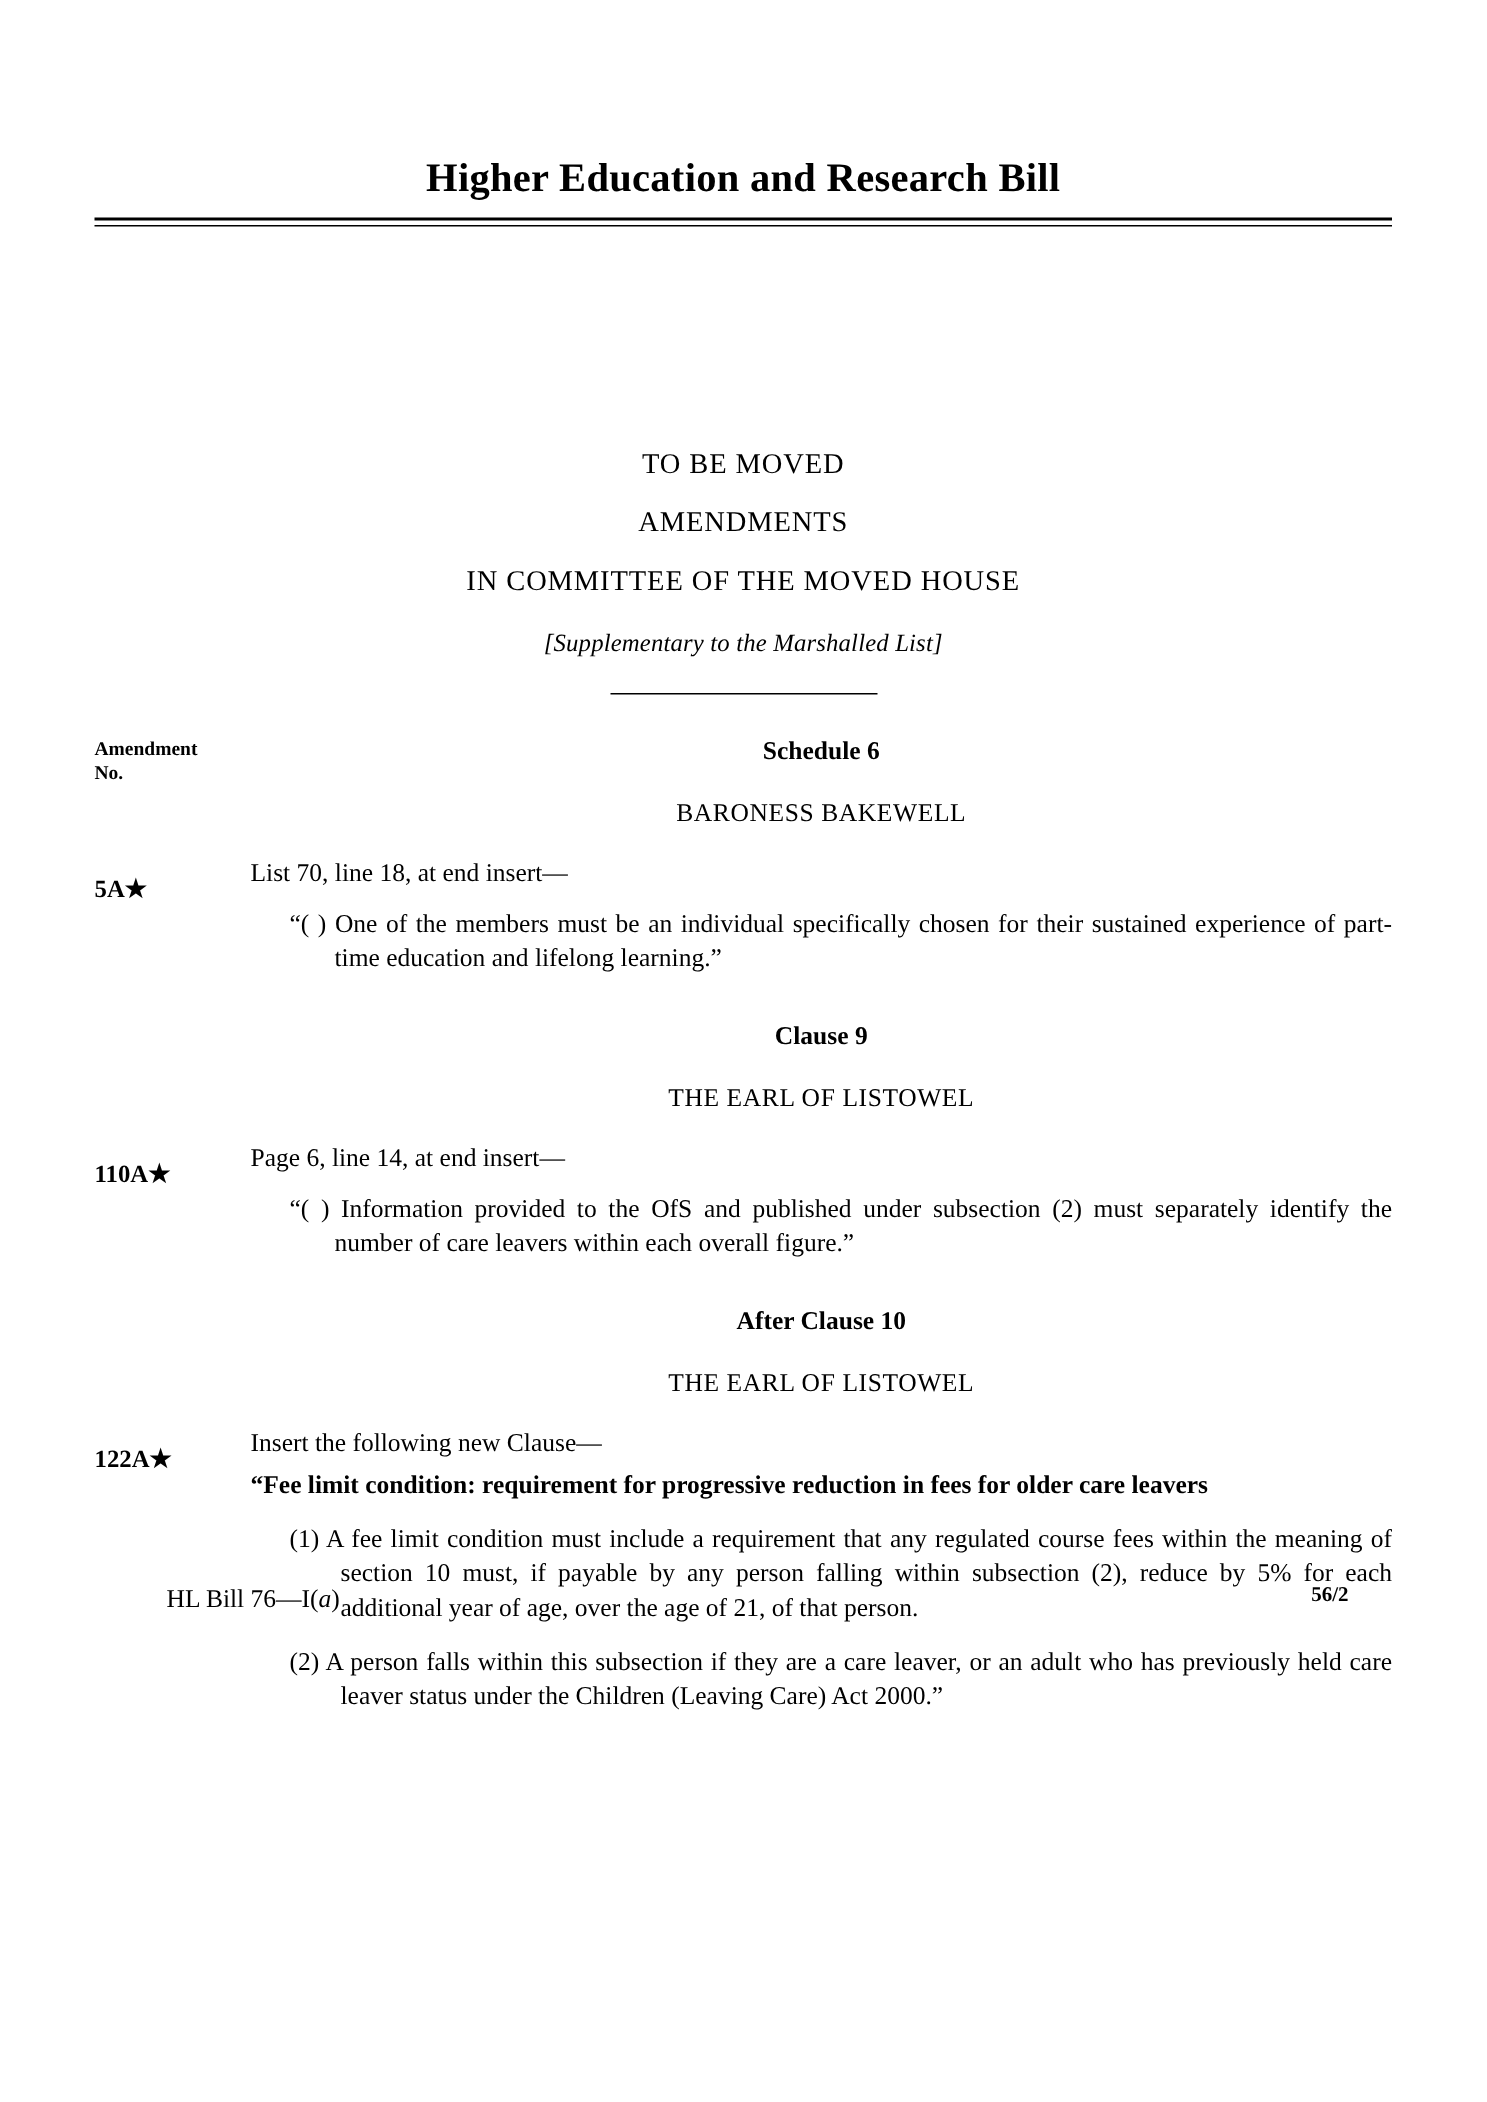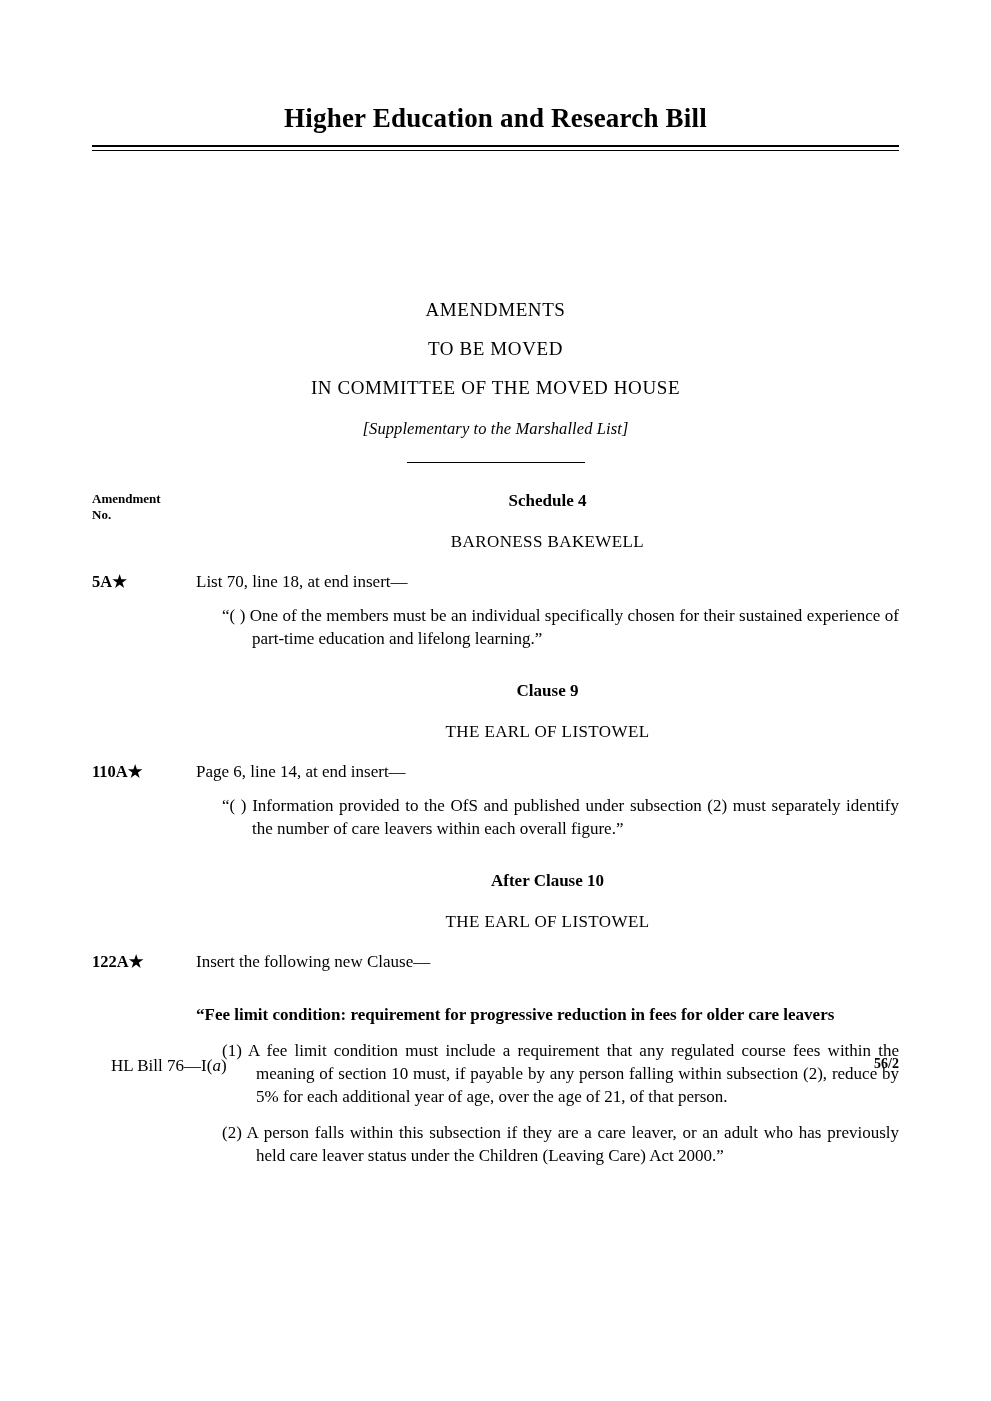"Higher Education and Research Bill" .page { padding: 0 92px -> 0 63px }
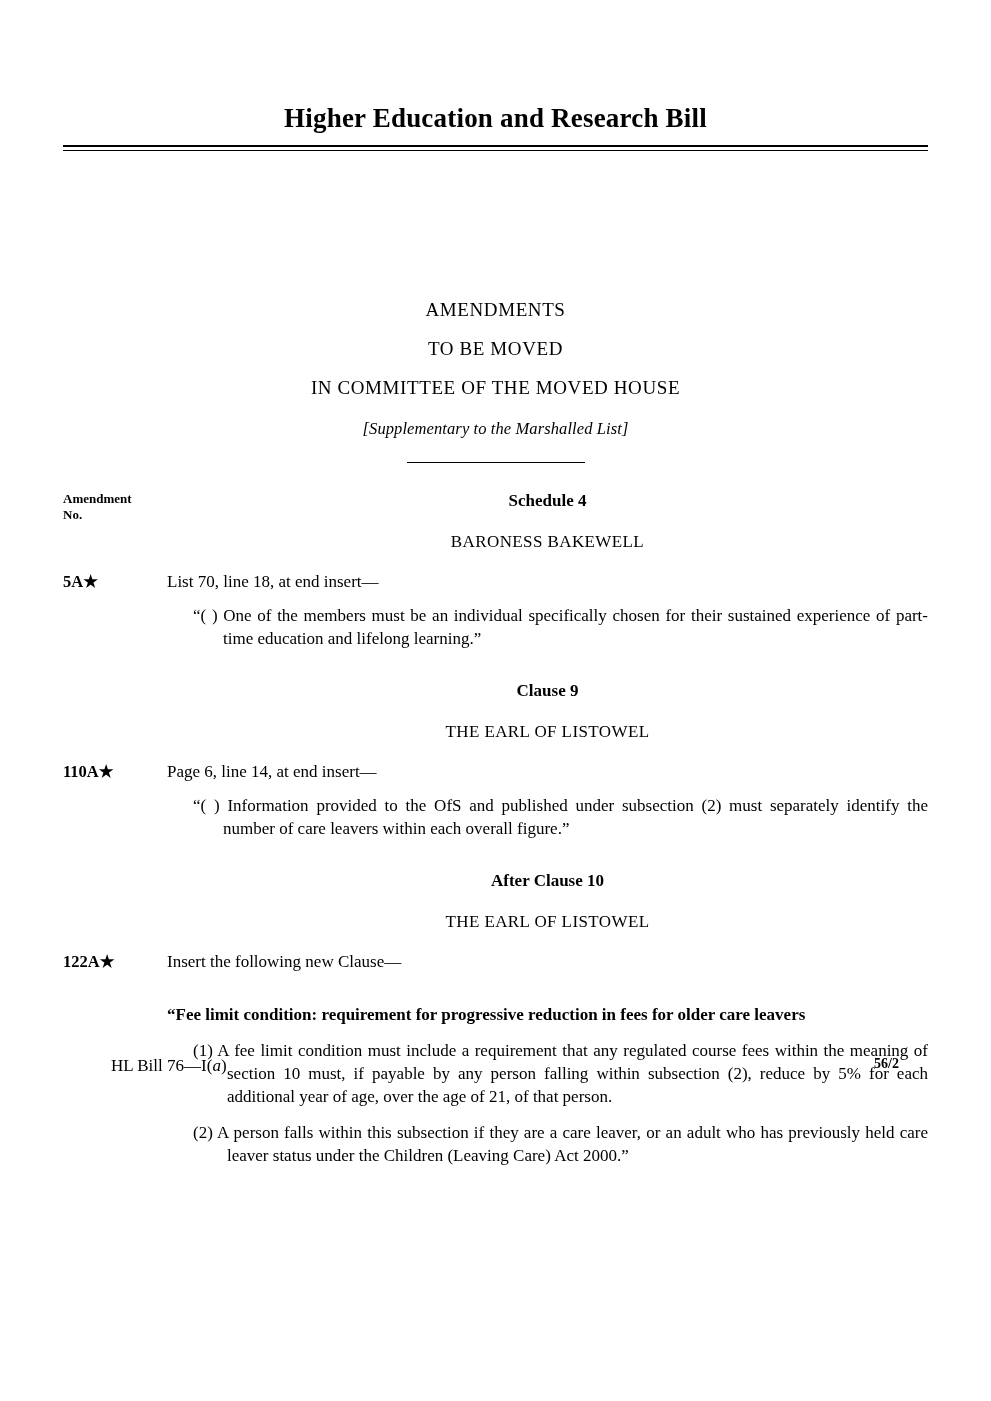"AMENDMENTS" div { order: before "TO BE MOVED" -> after "TO BE MOVED" }
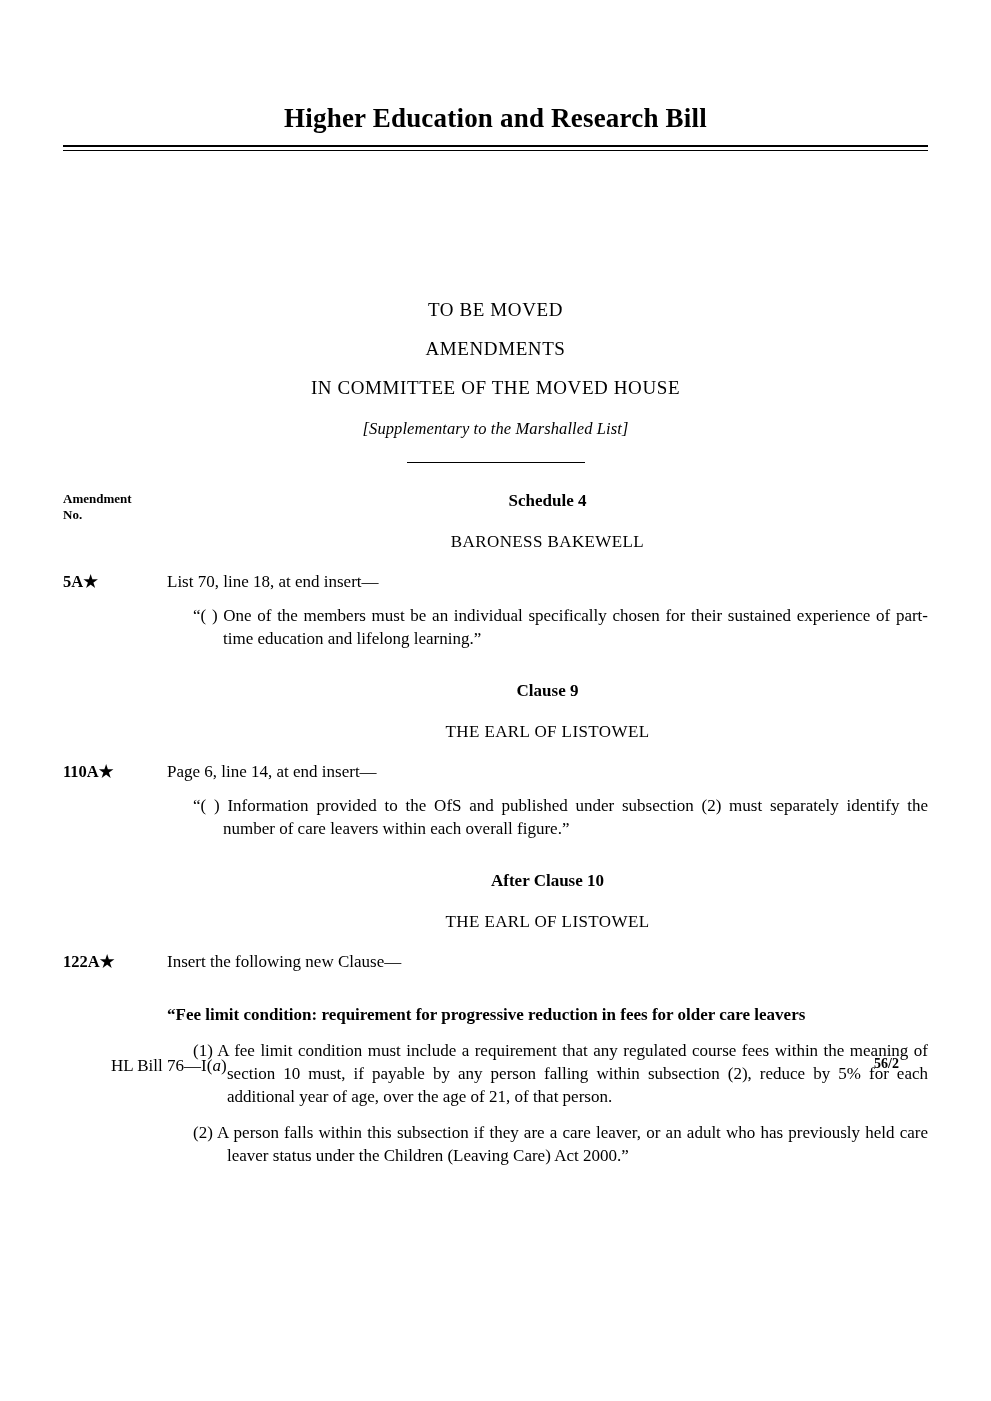"Schedule 4" div.center-head { text: 4 -> 6 }
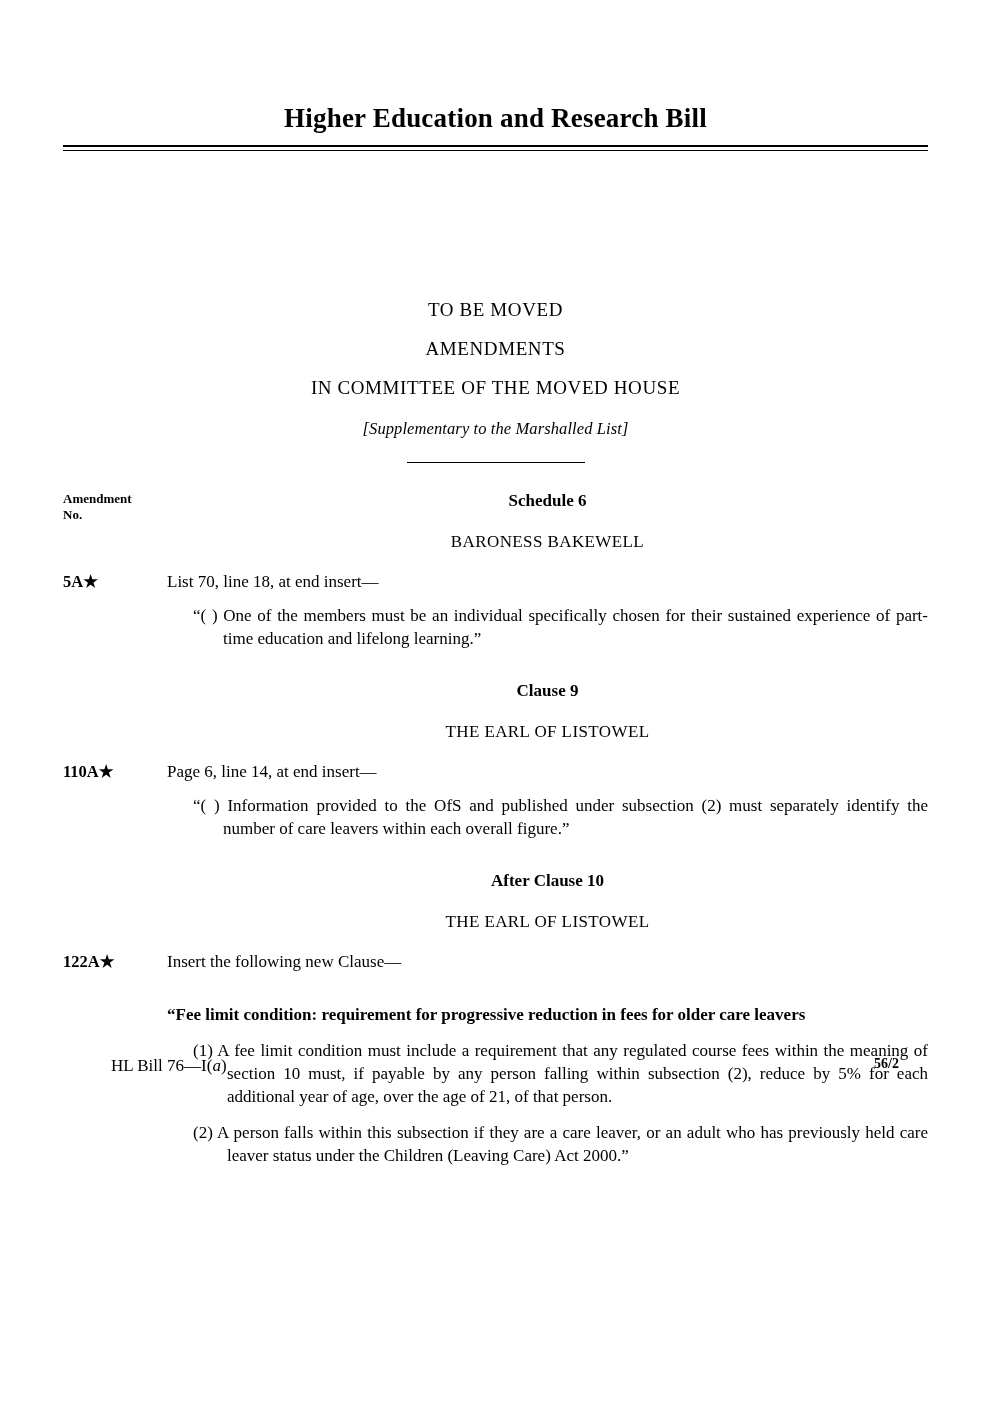"5A★" .amend-no { top: 0 -> 11px }
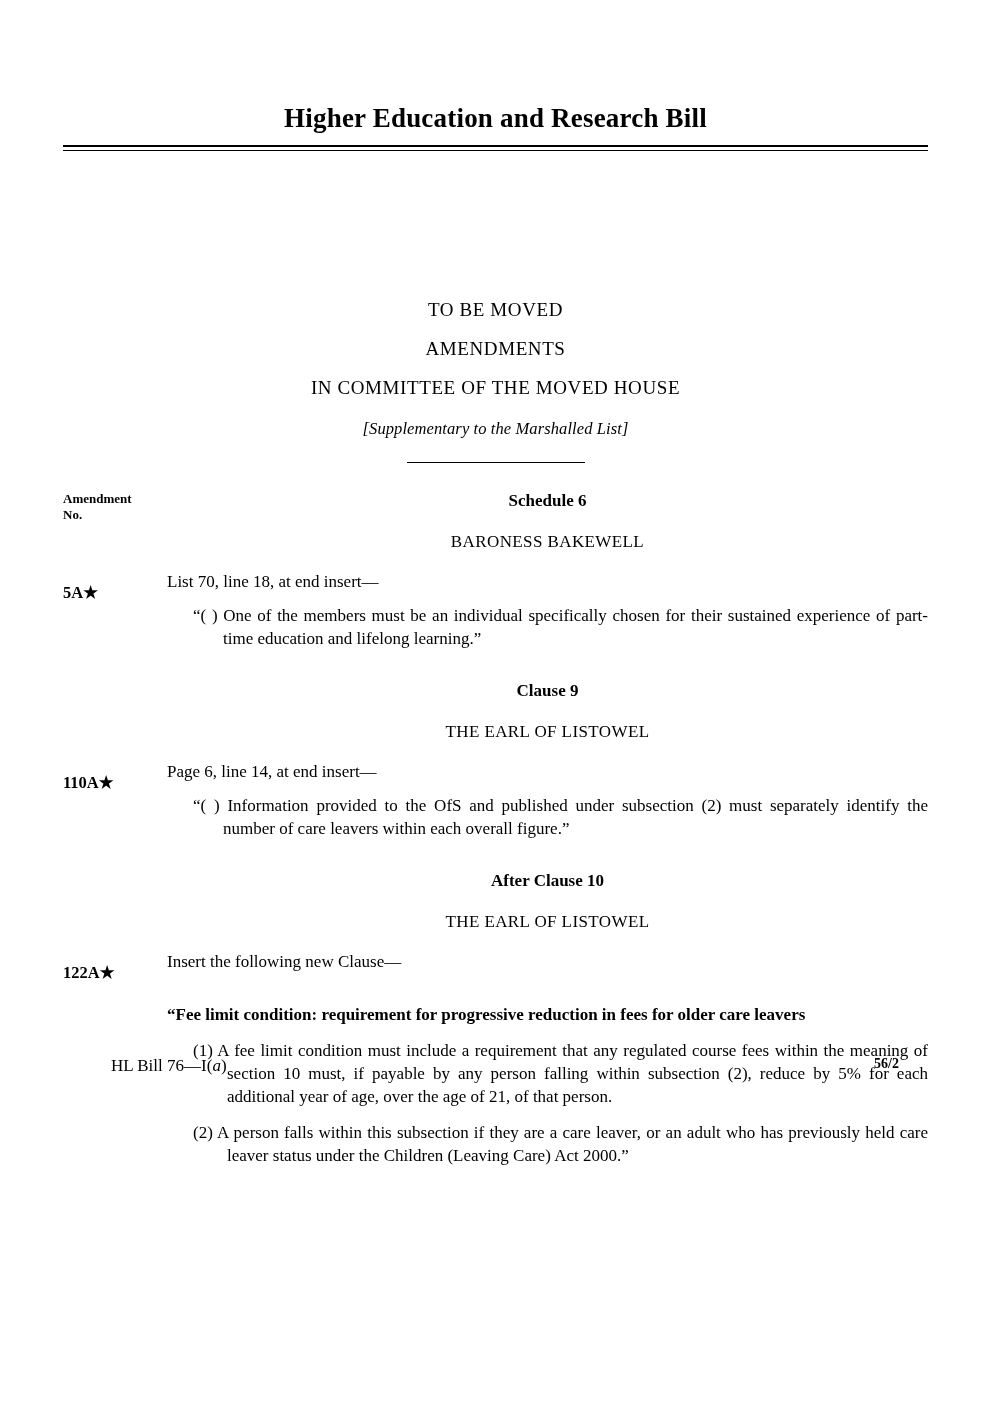"“Fee limit condition: requirement for" .new-clause-title { margin-top: 32px -> 7px }
